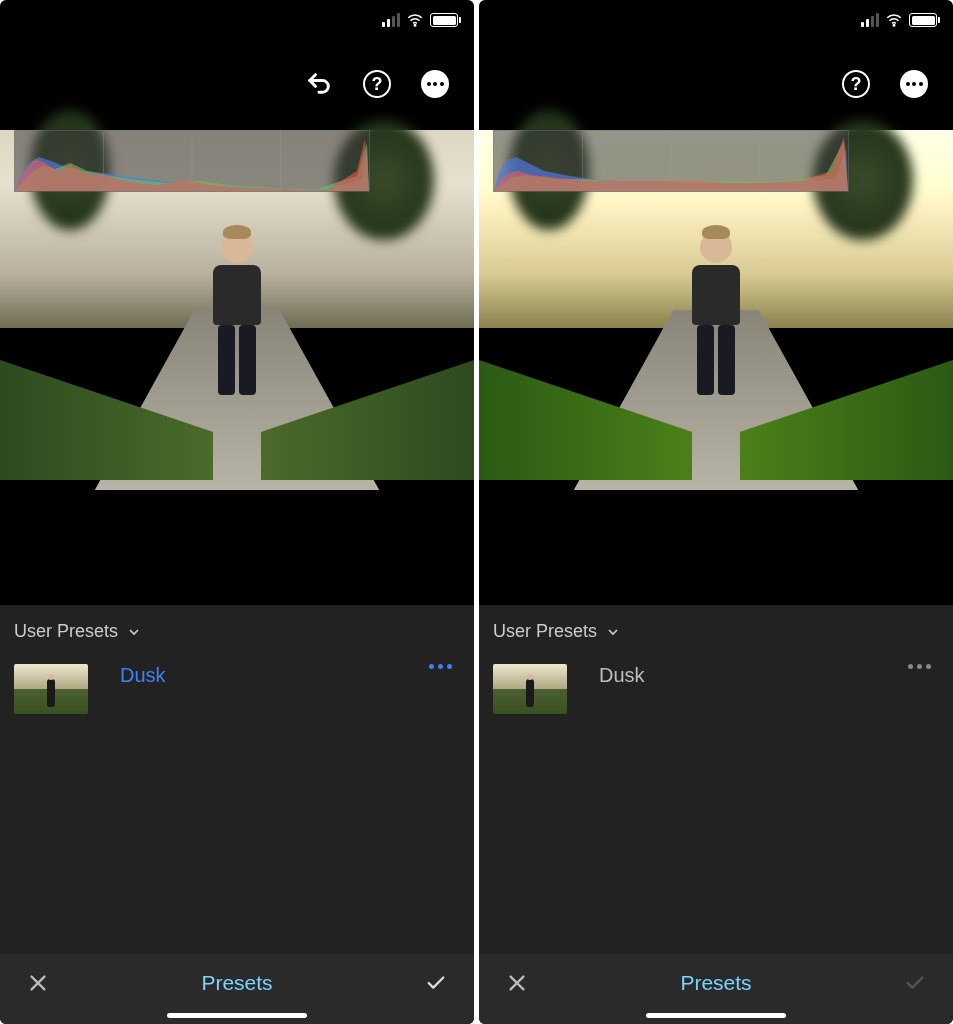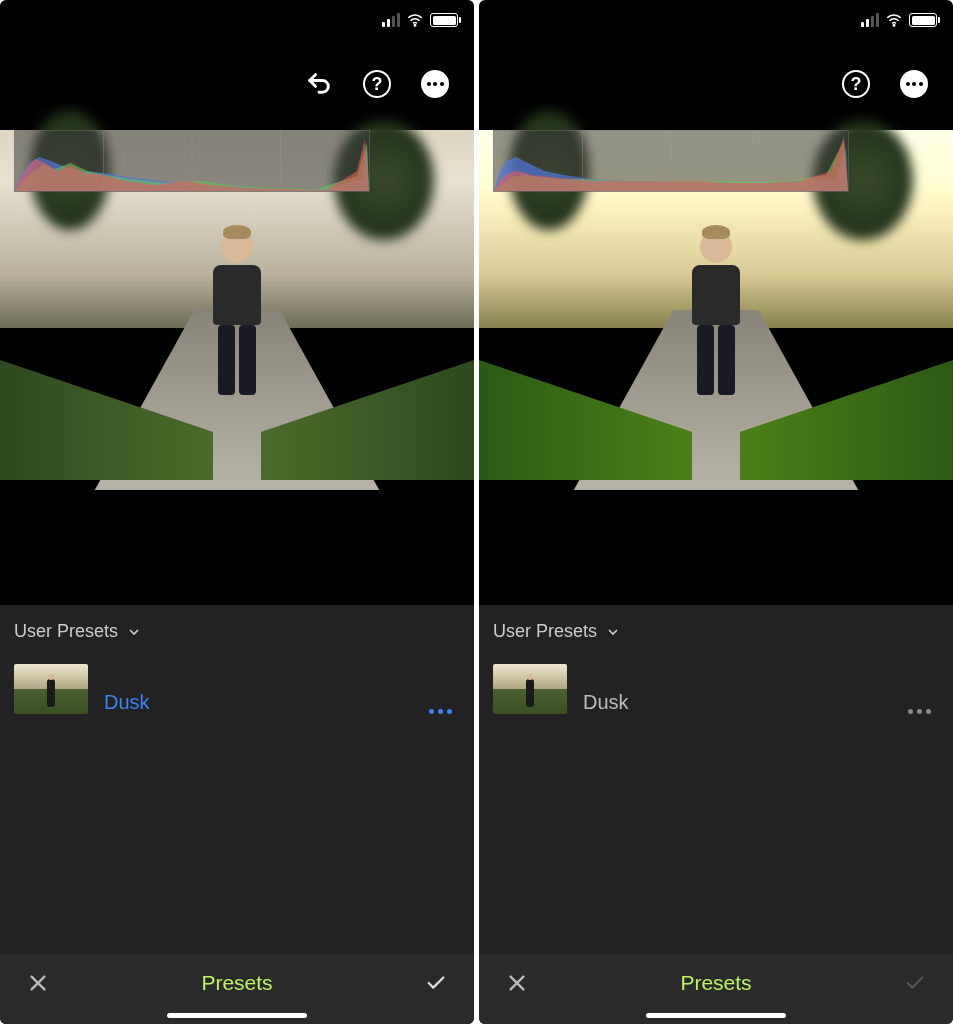"Dusk" .preset-row { align-items: flex-end -> flex-start; gap: 16px -> 32px }
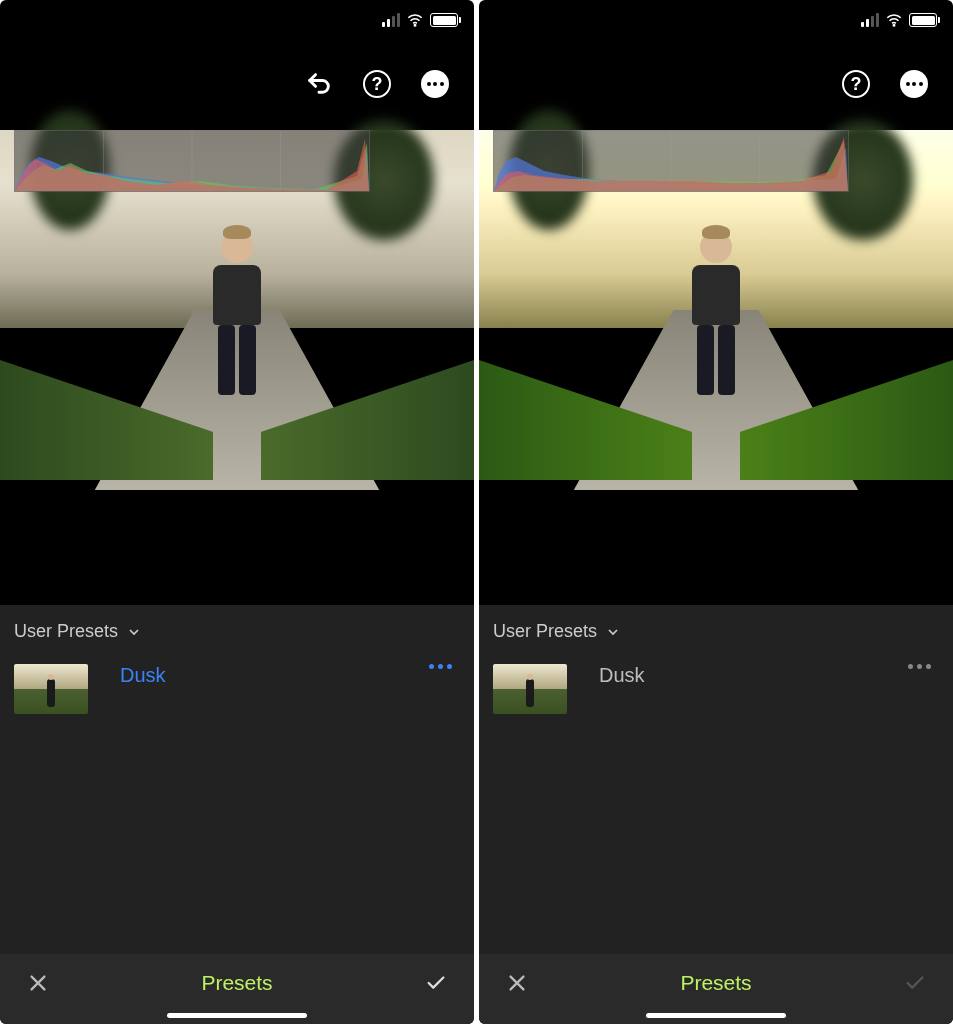"Presets" .bbar-title { color: #bef264 -> #7dd3fc }
